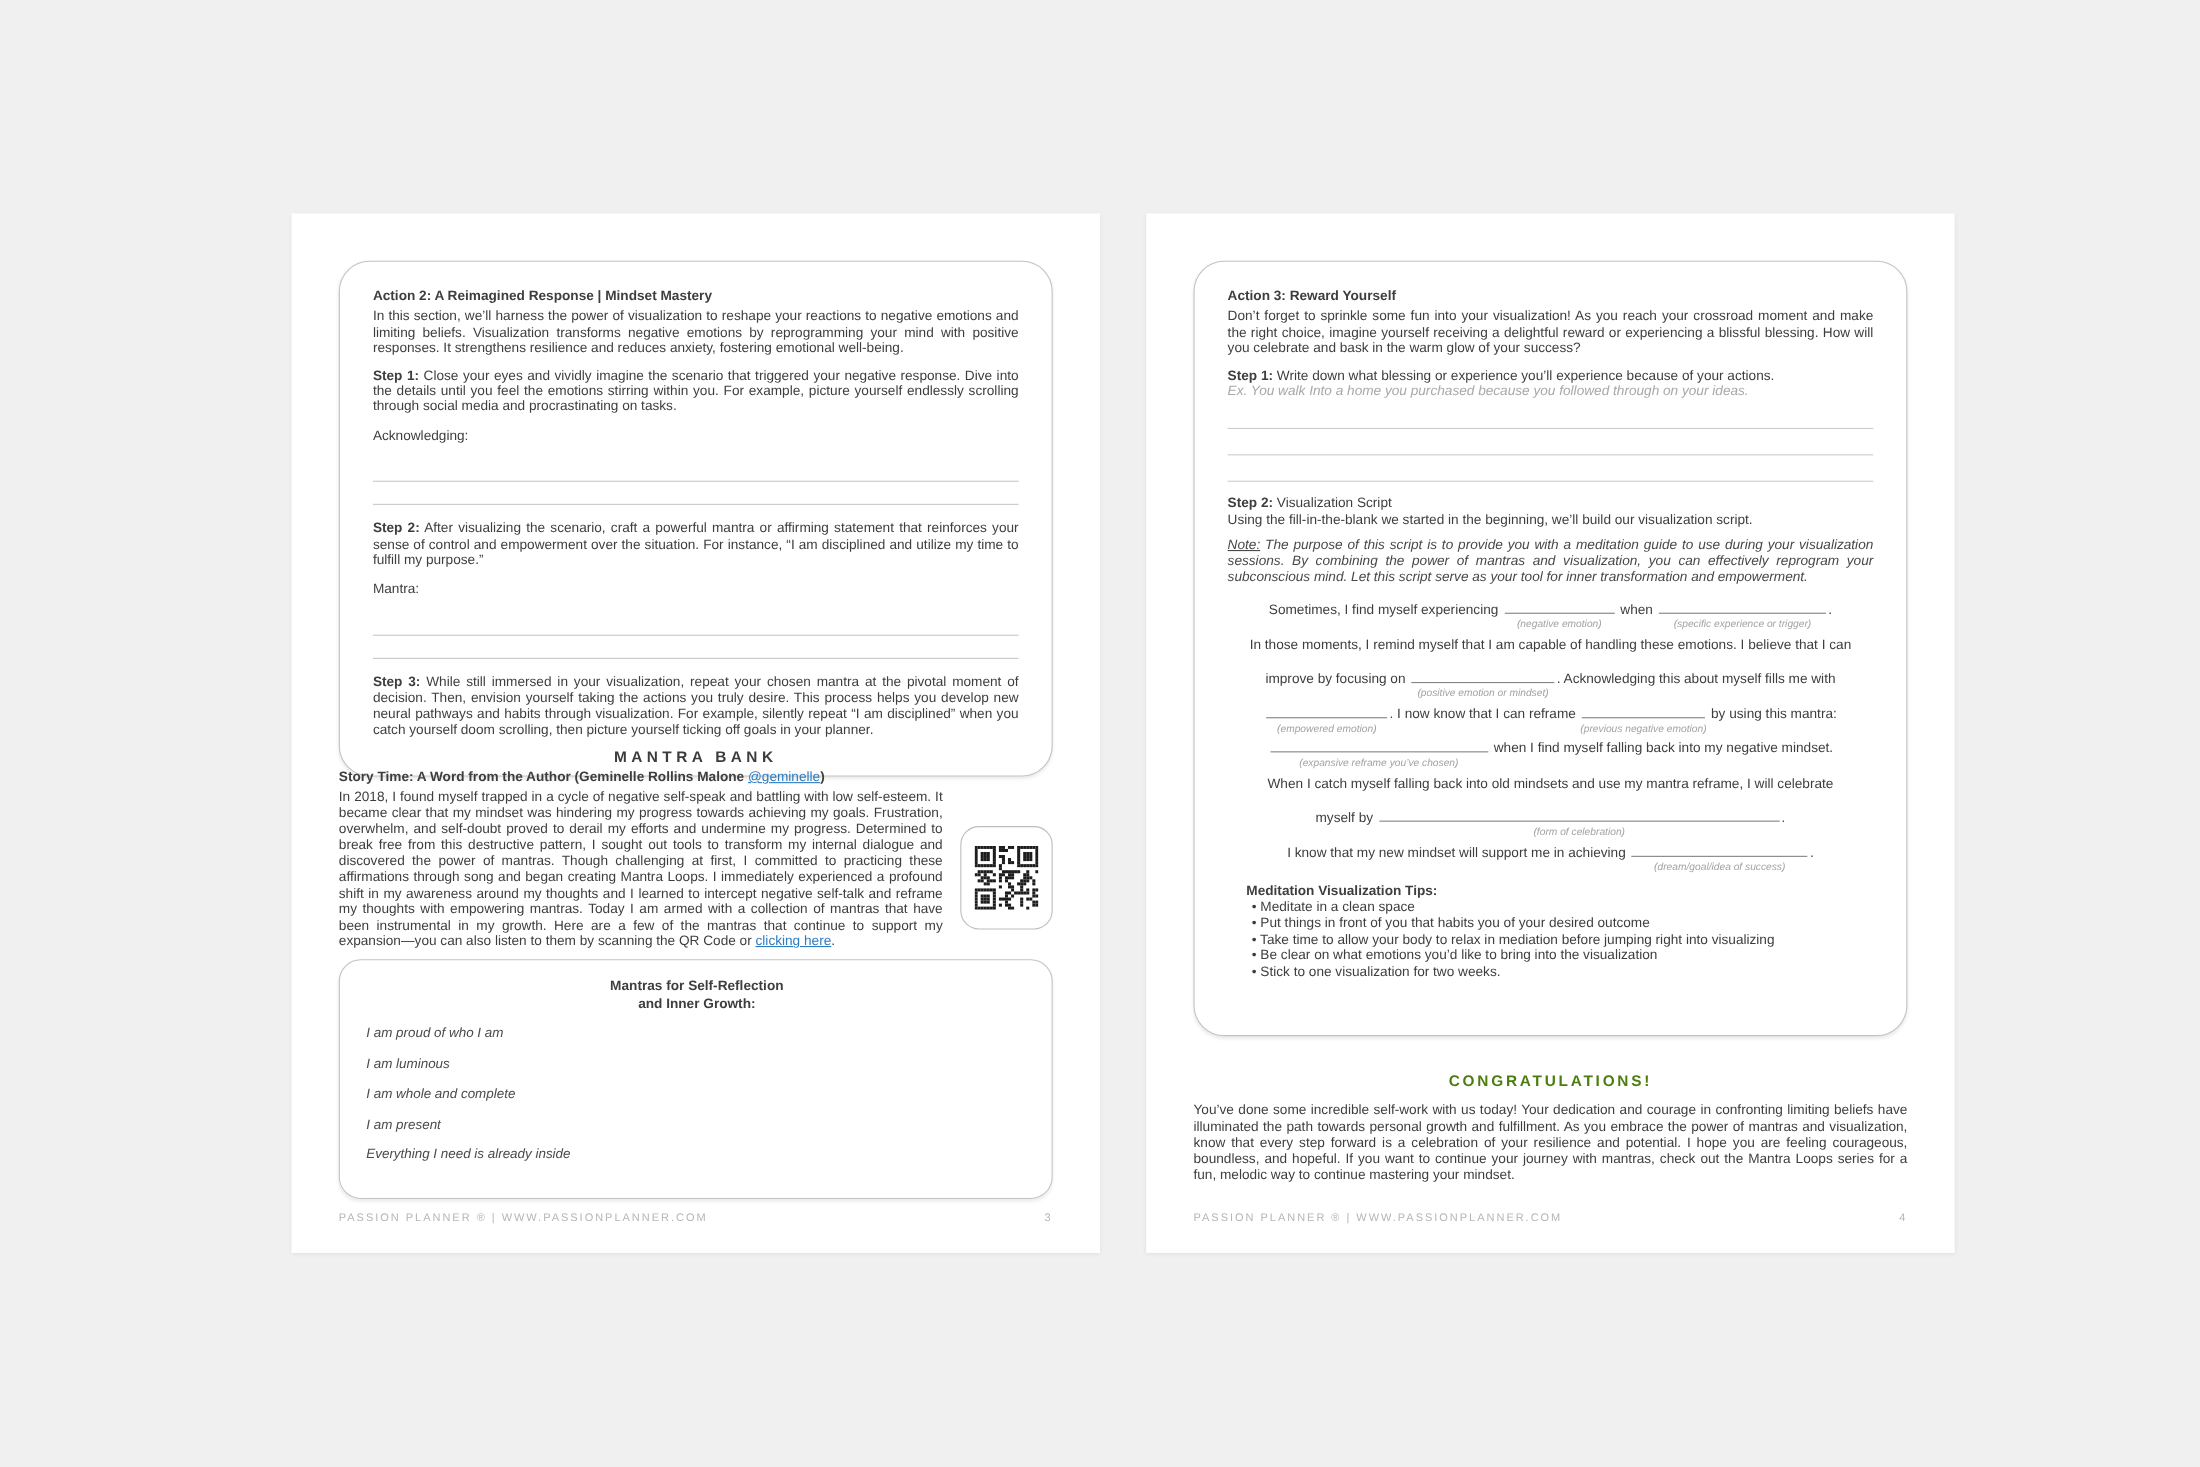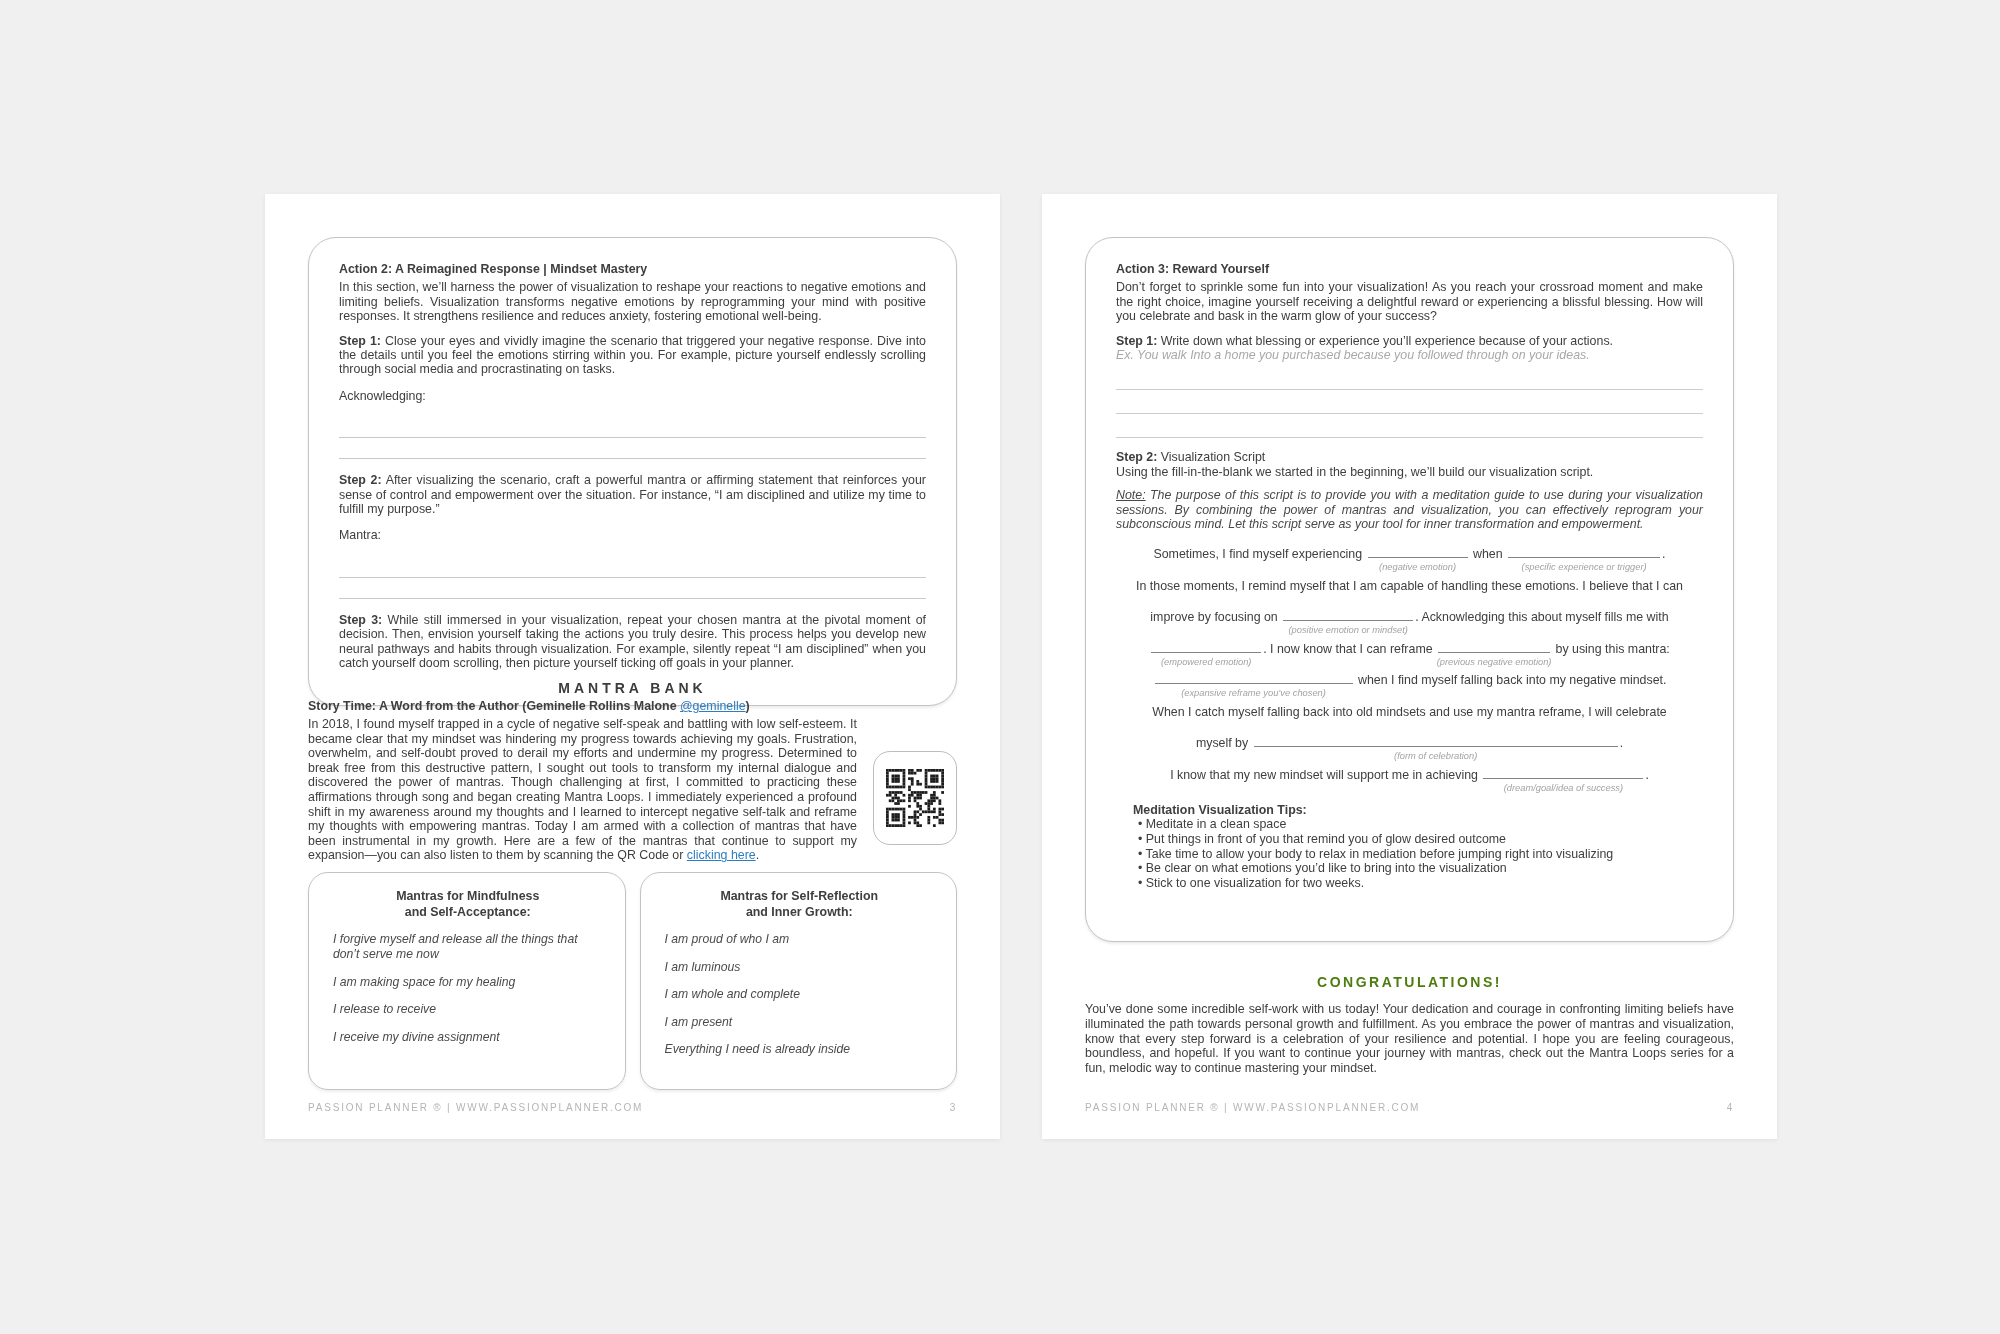"Put things in front of" li { text: remind you of glow -> habits you of your }
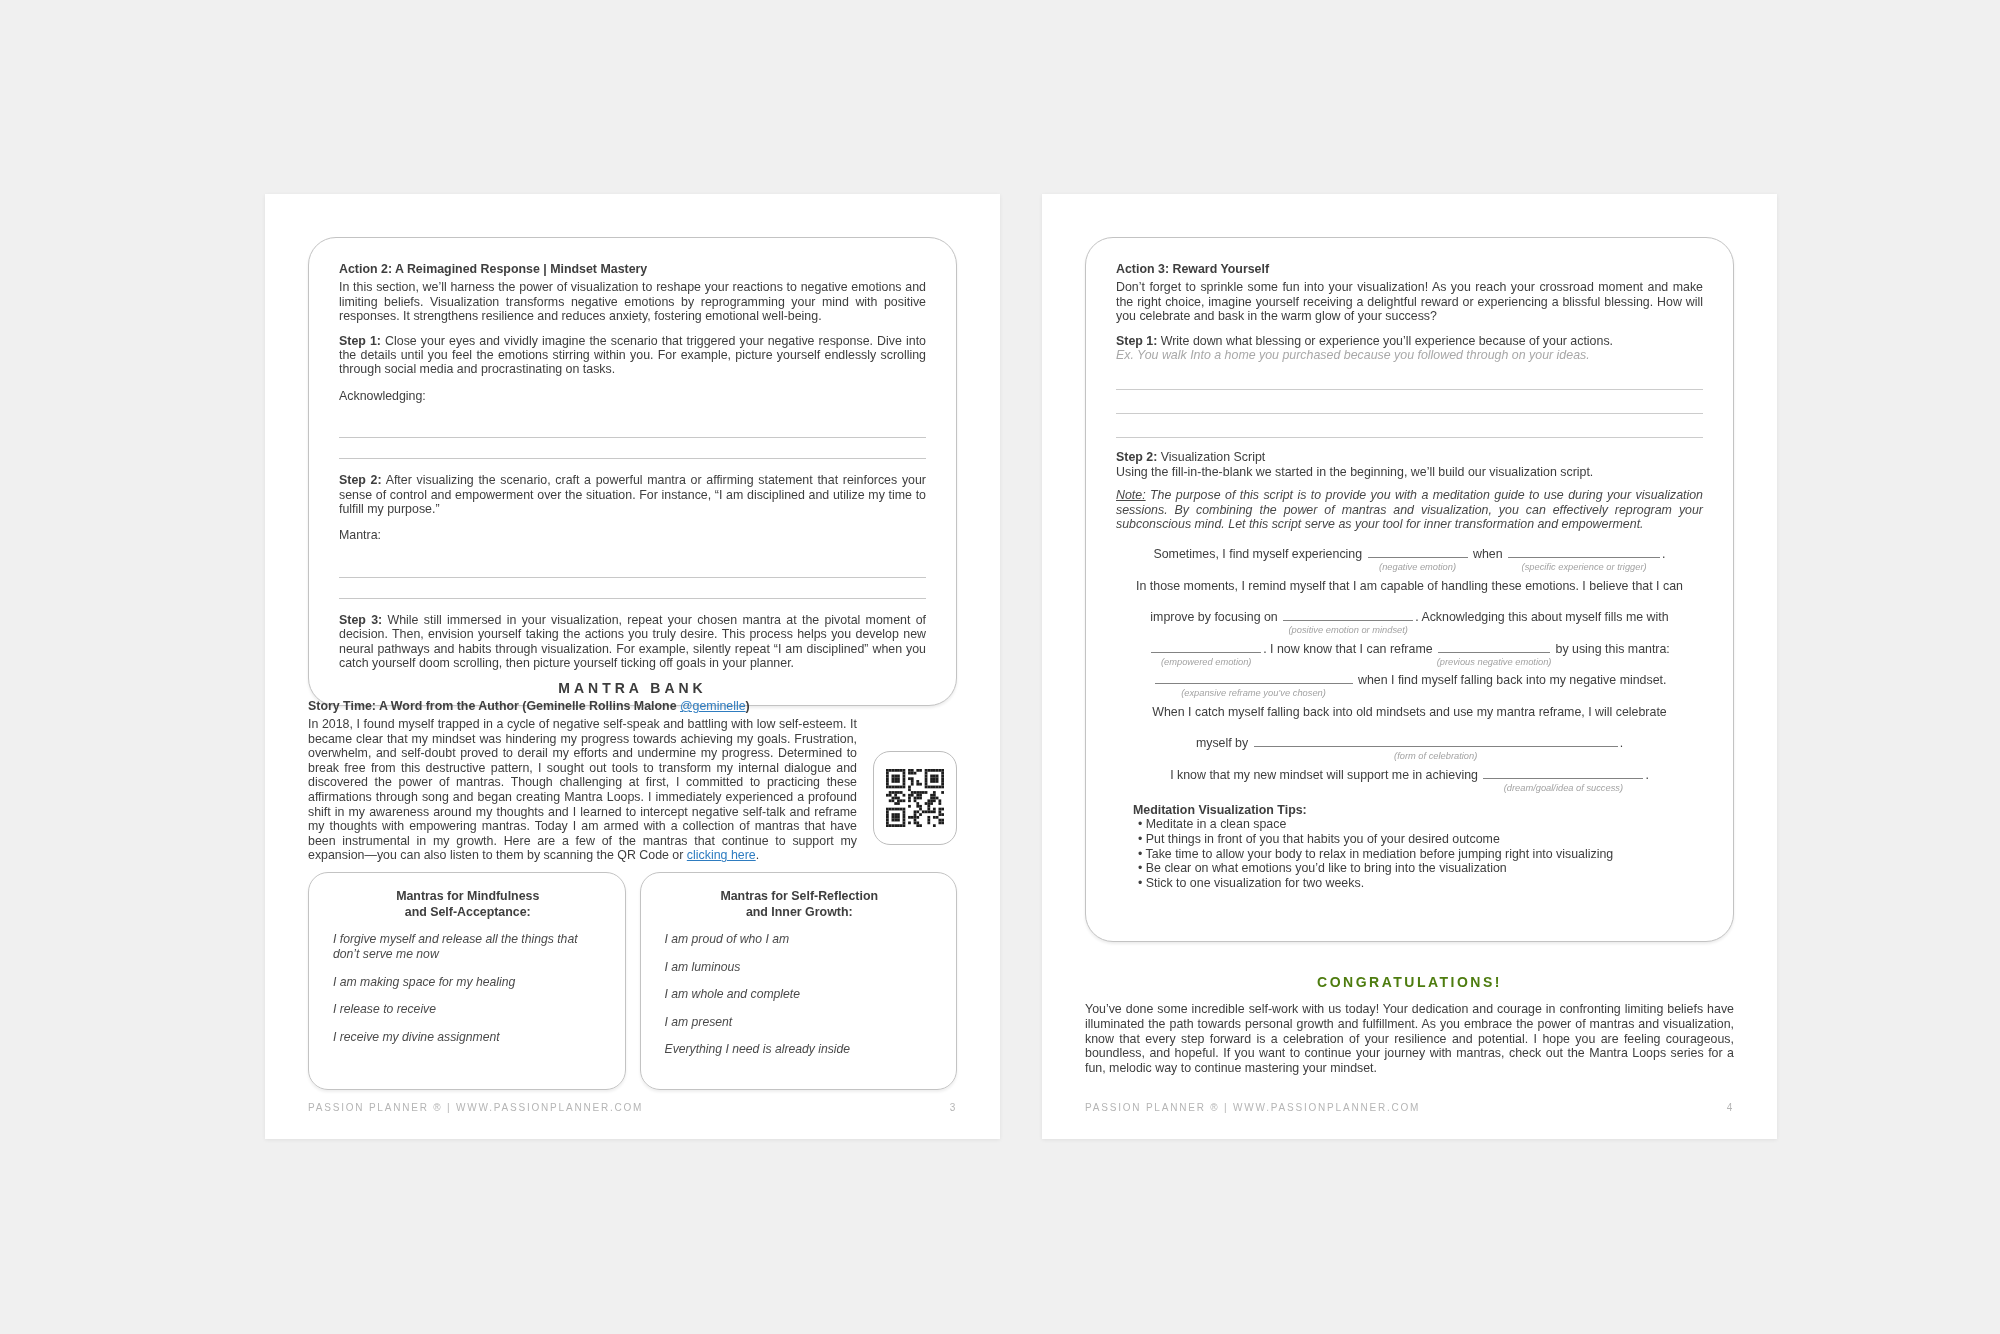"Mantras for Mindfulness" div.mantra-box { html: <div> <div>Mantras for Mindfulness and Self-Acceptance:</div> <p>I forgive myself and release all the things that don’t serve me now</p> <p>I am making space for my healing</p> <p>I release to receive</p> <p>I receive my divine assignment</p> </div> -> none }
